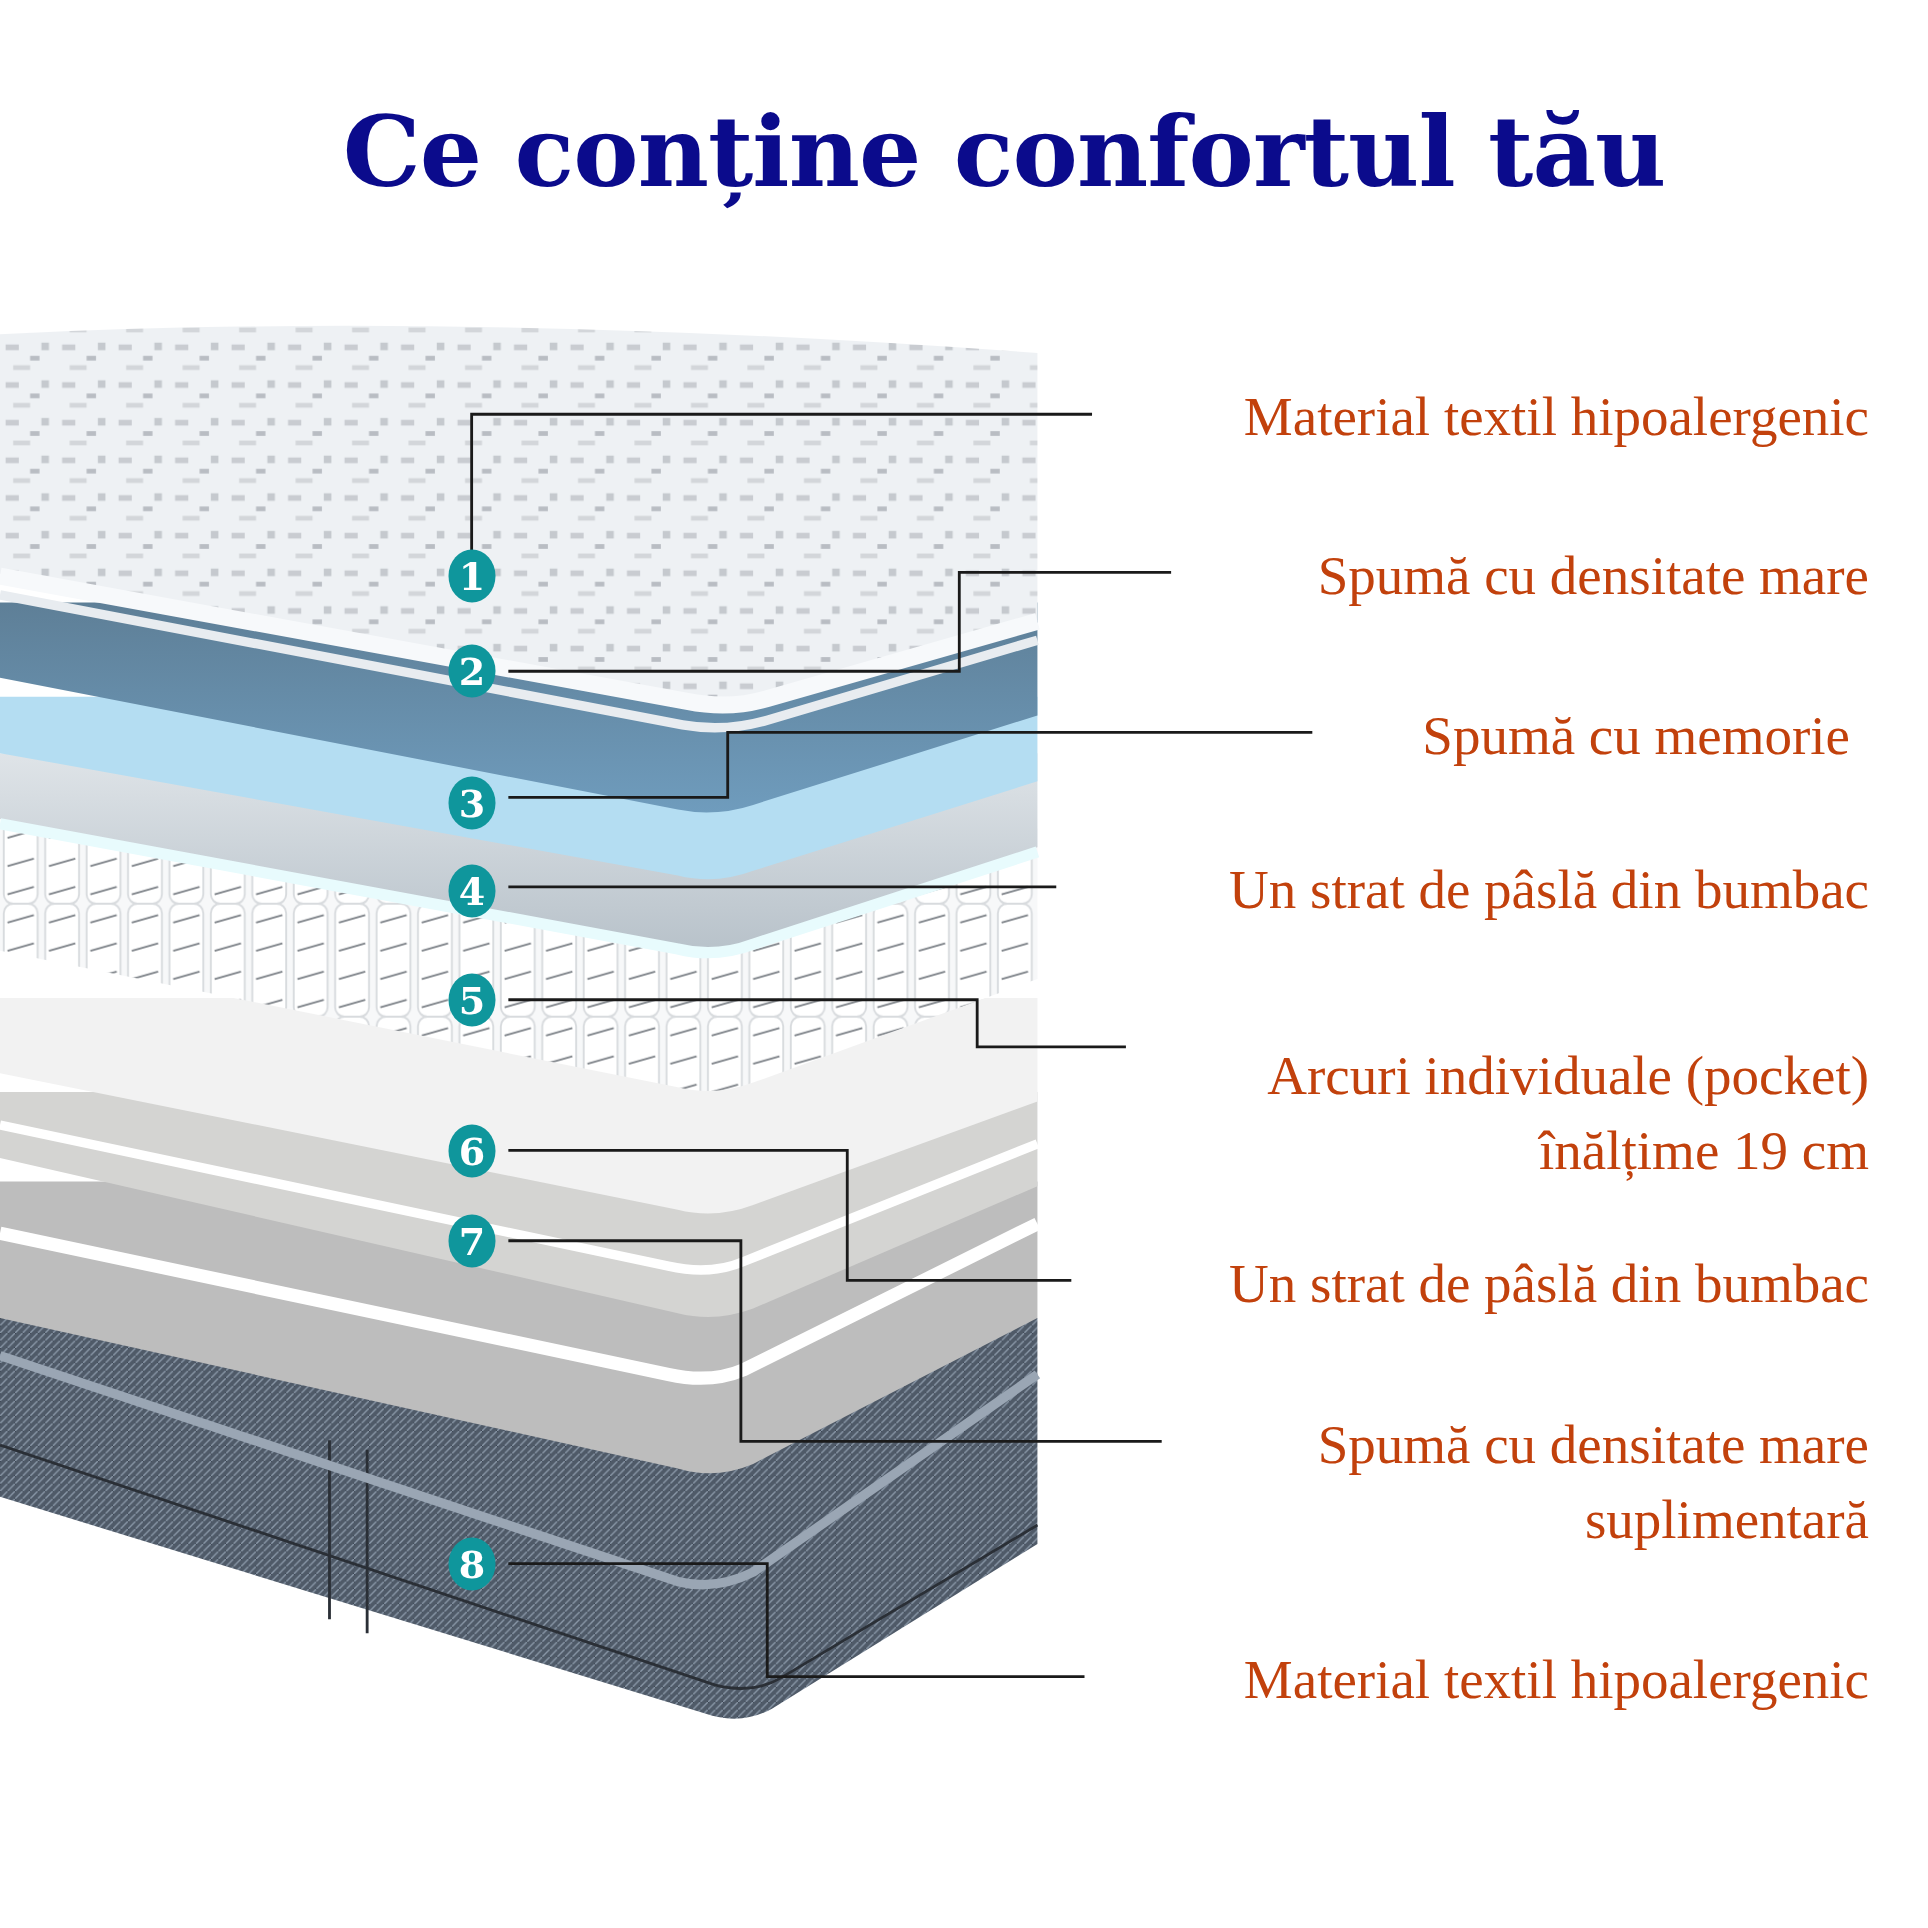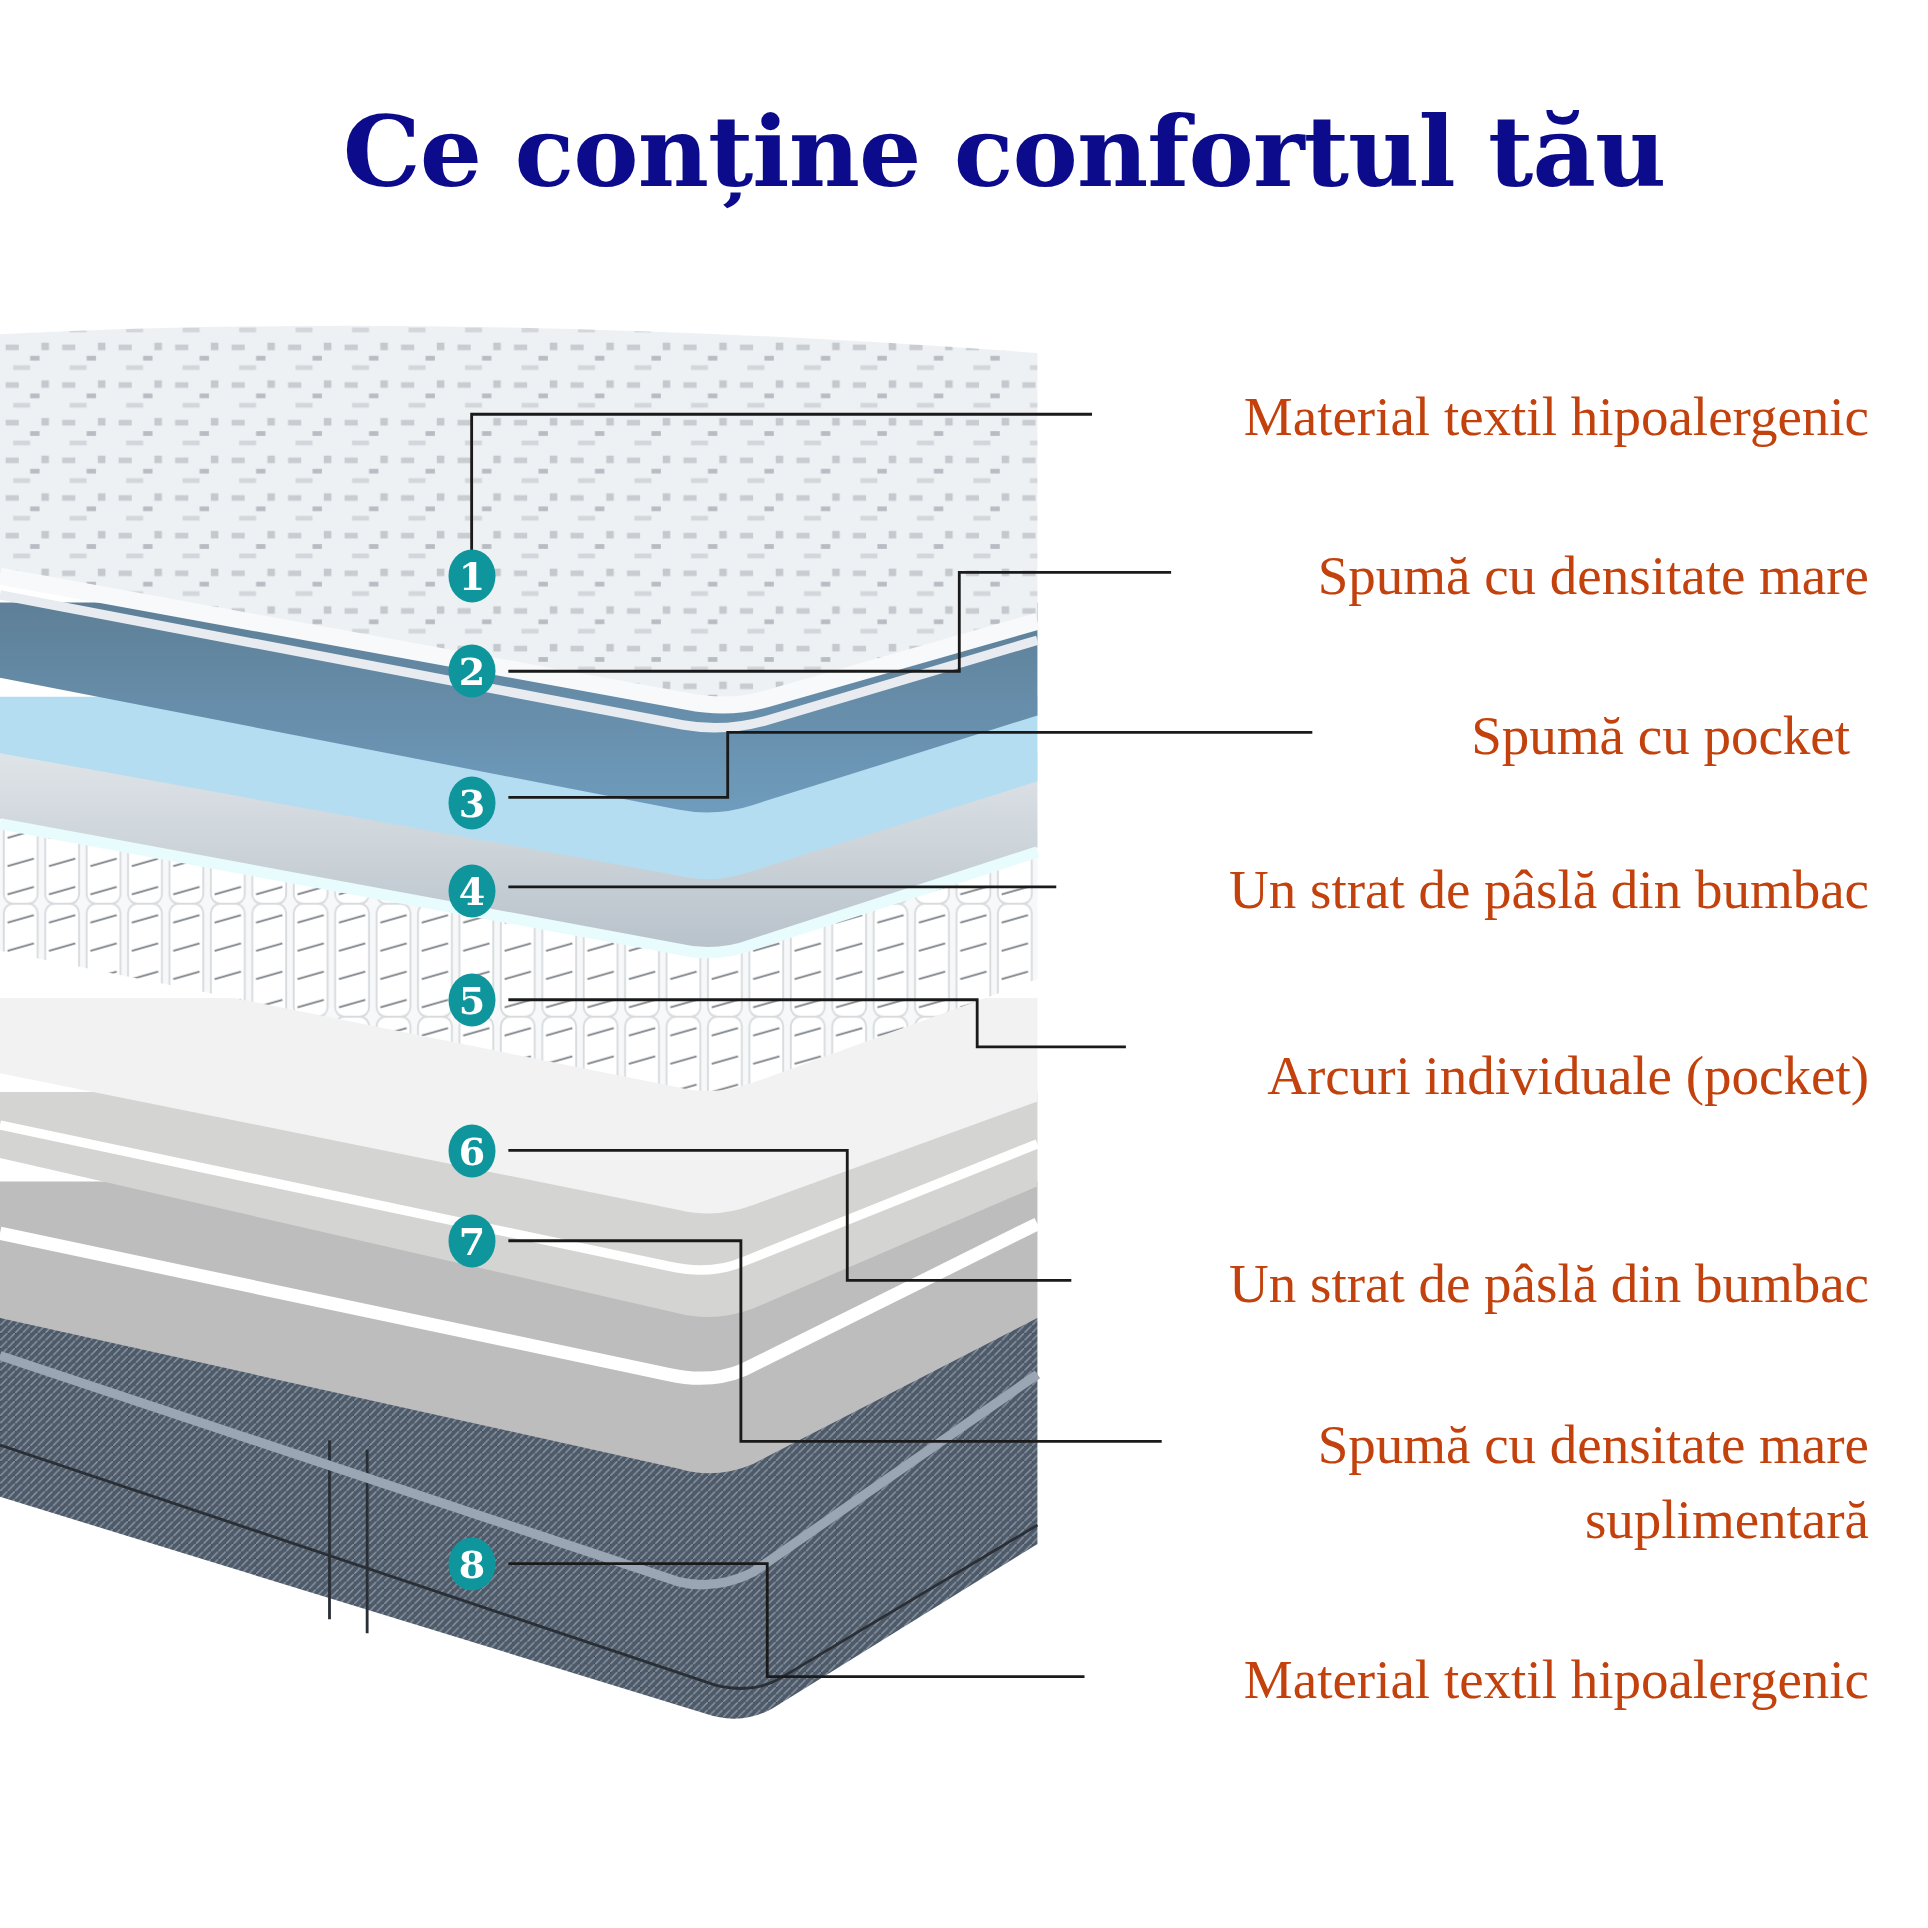"Spumă cu pocket" span { text: pocket -> memorie }
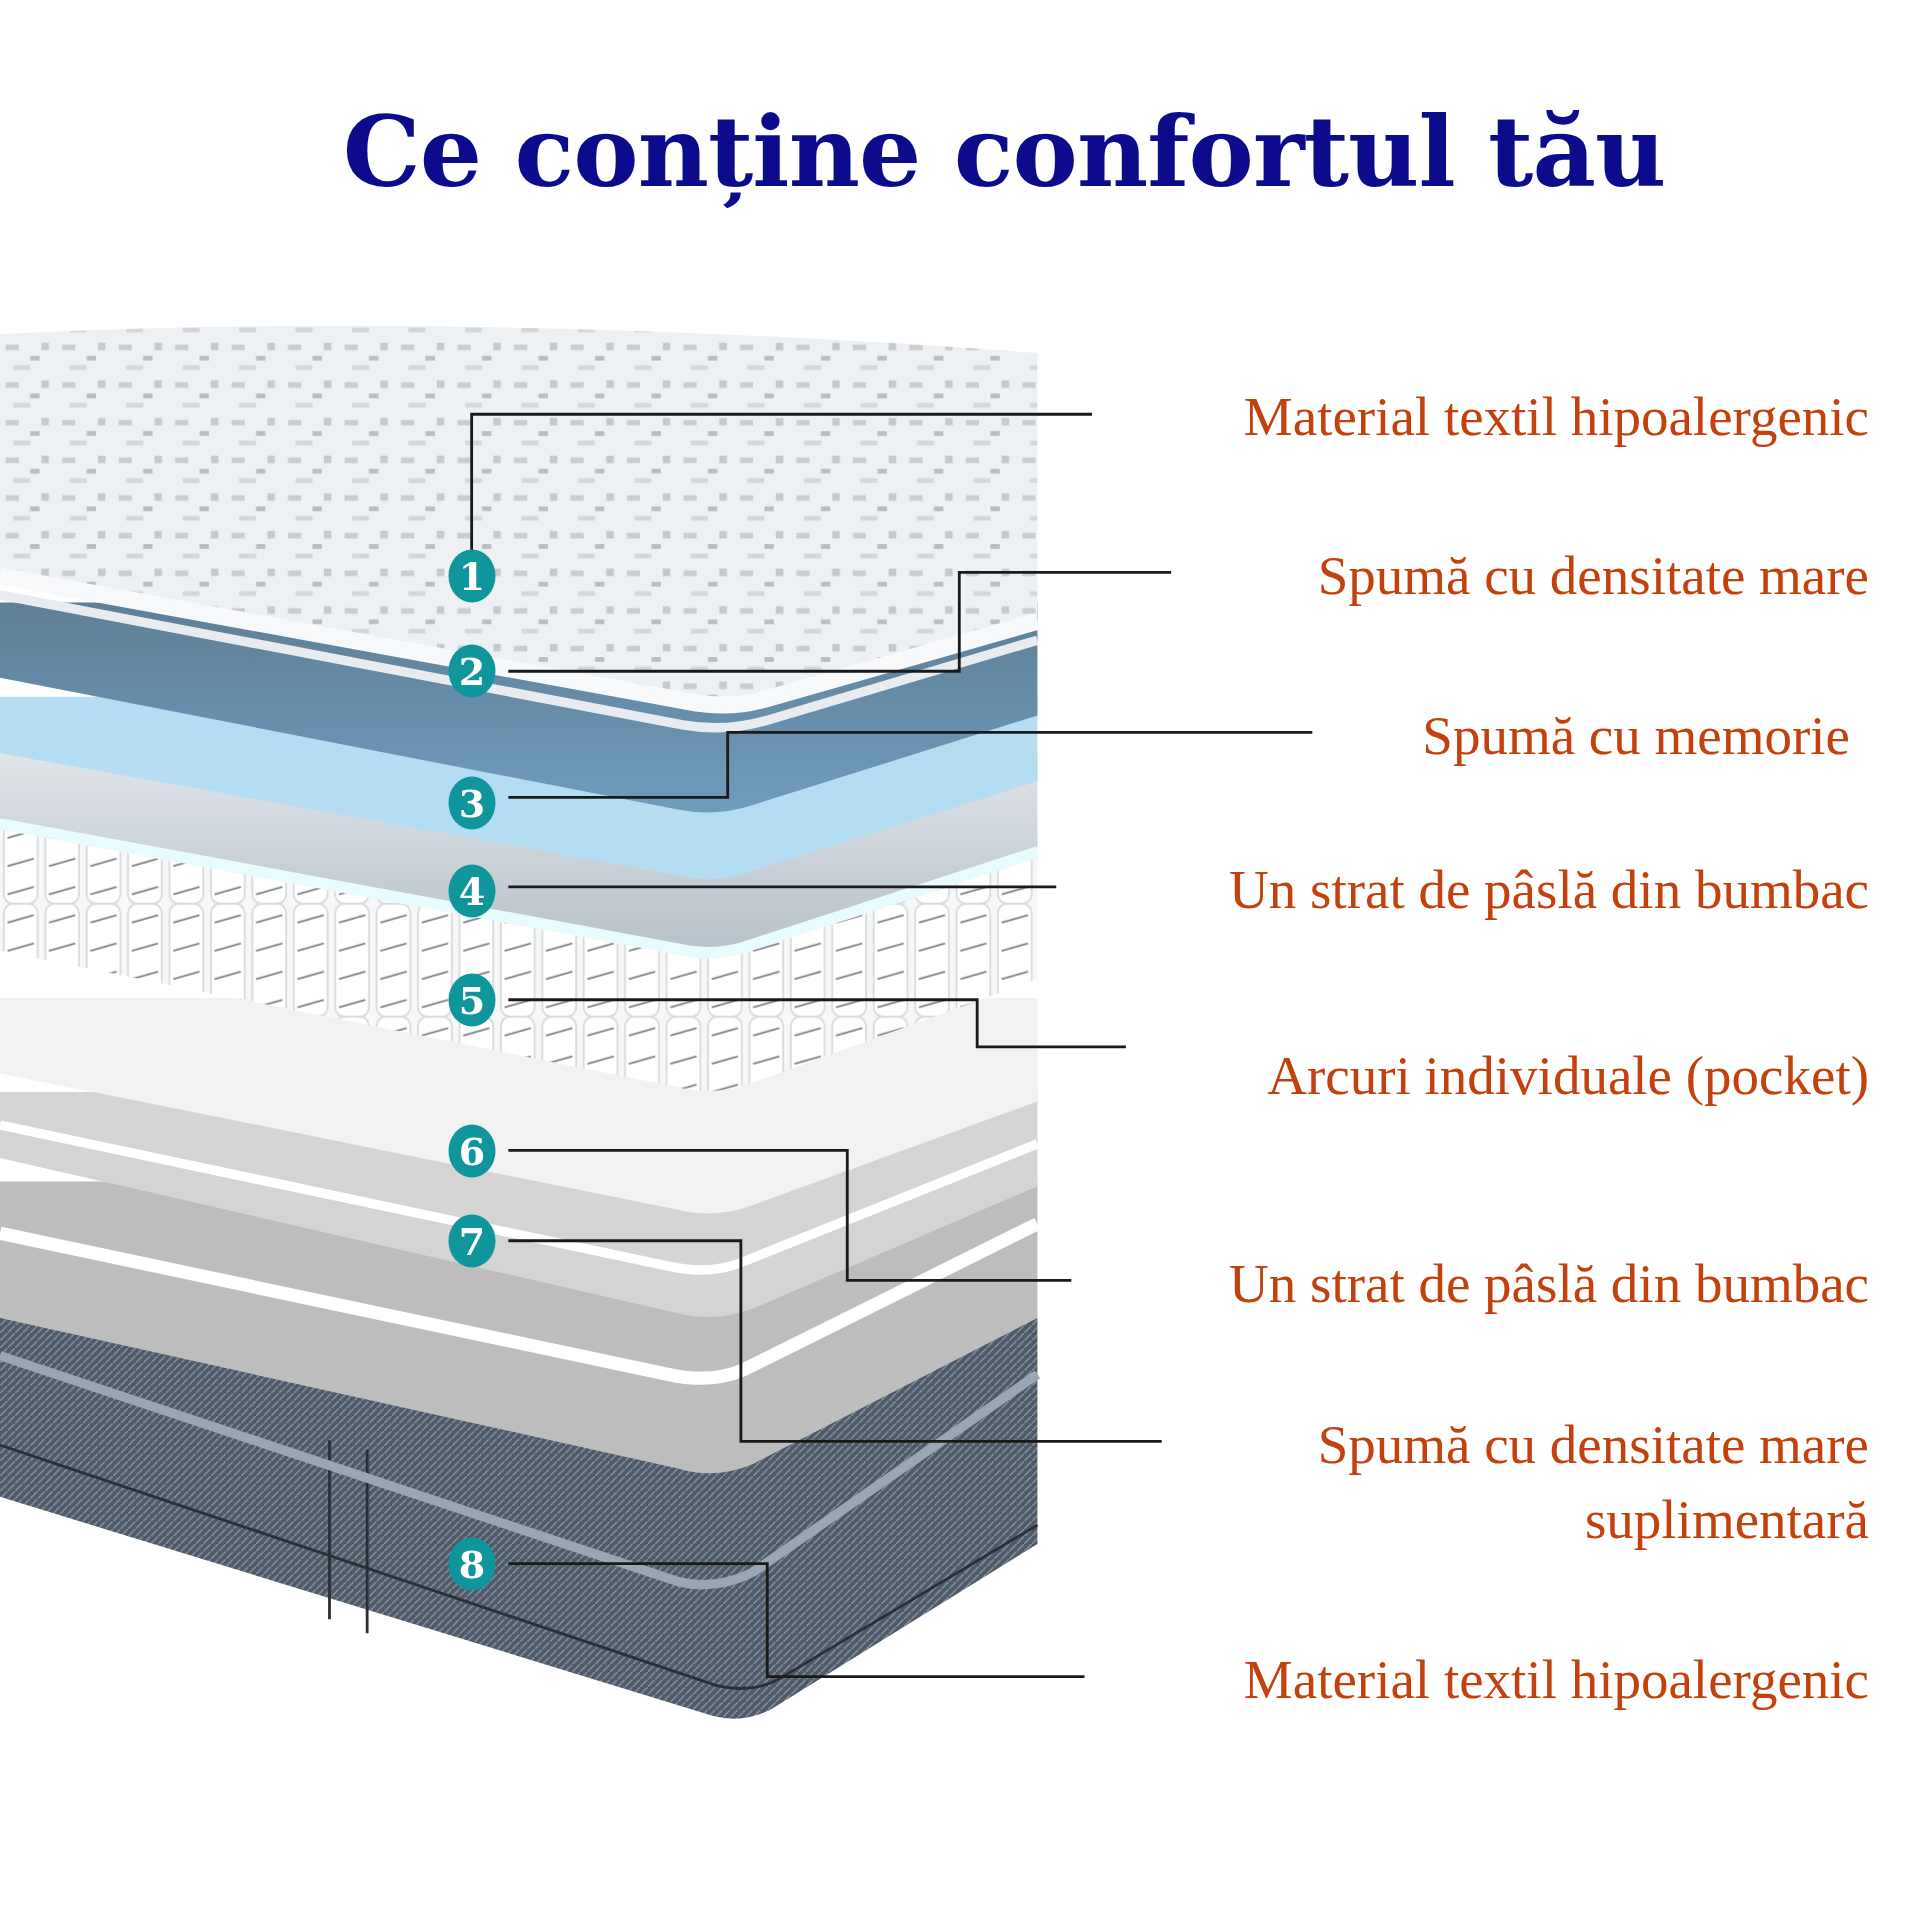"înălțime 19 cm" span { html: none -> <span>înălțime 19 cm</span> }
